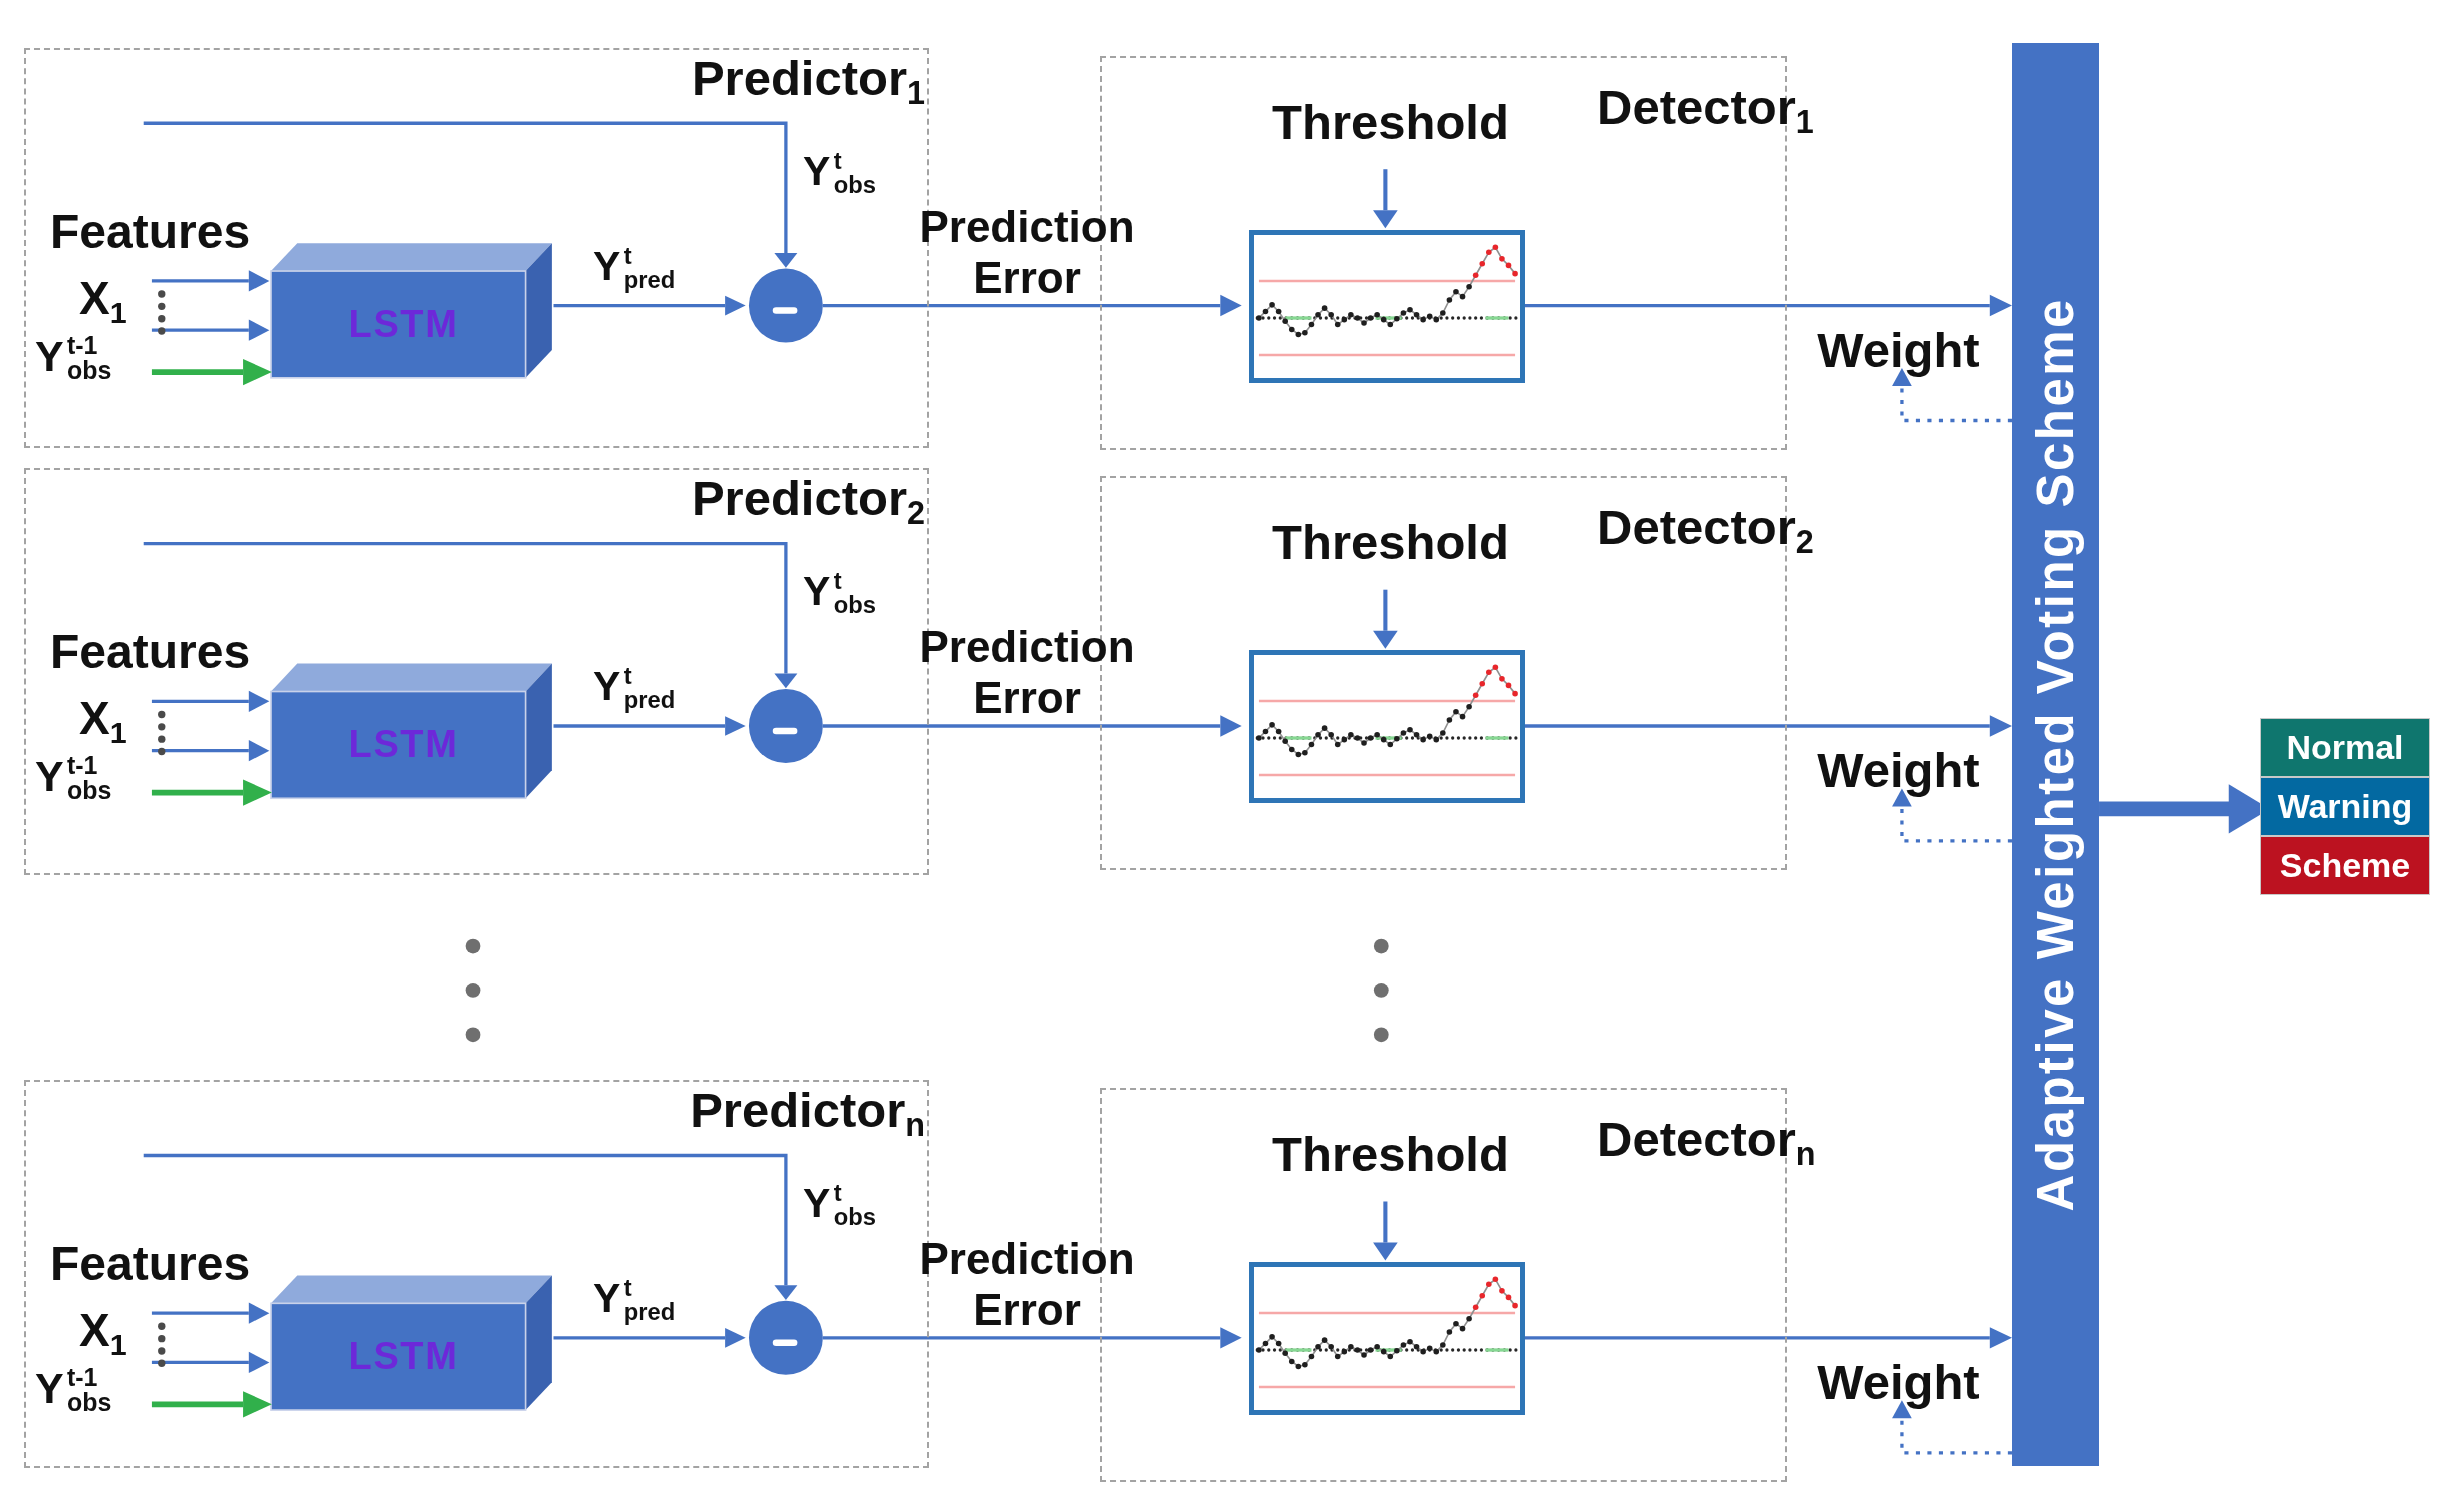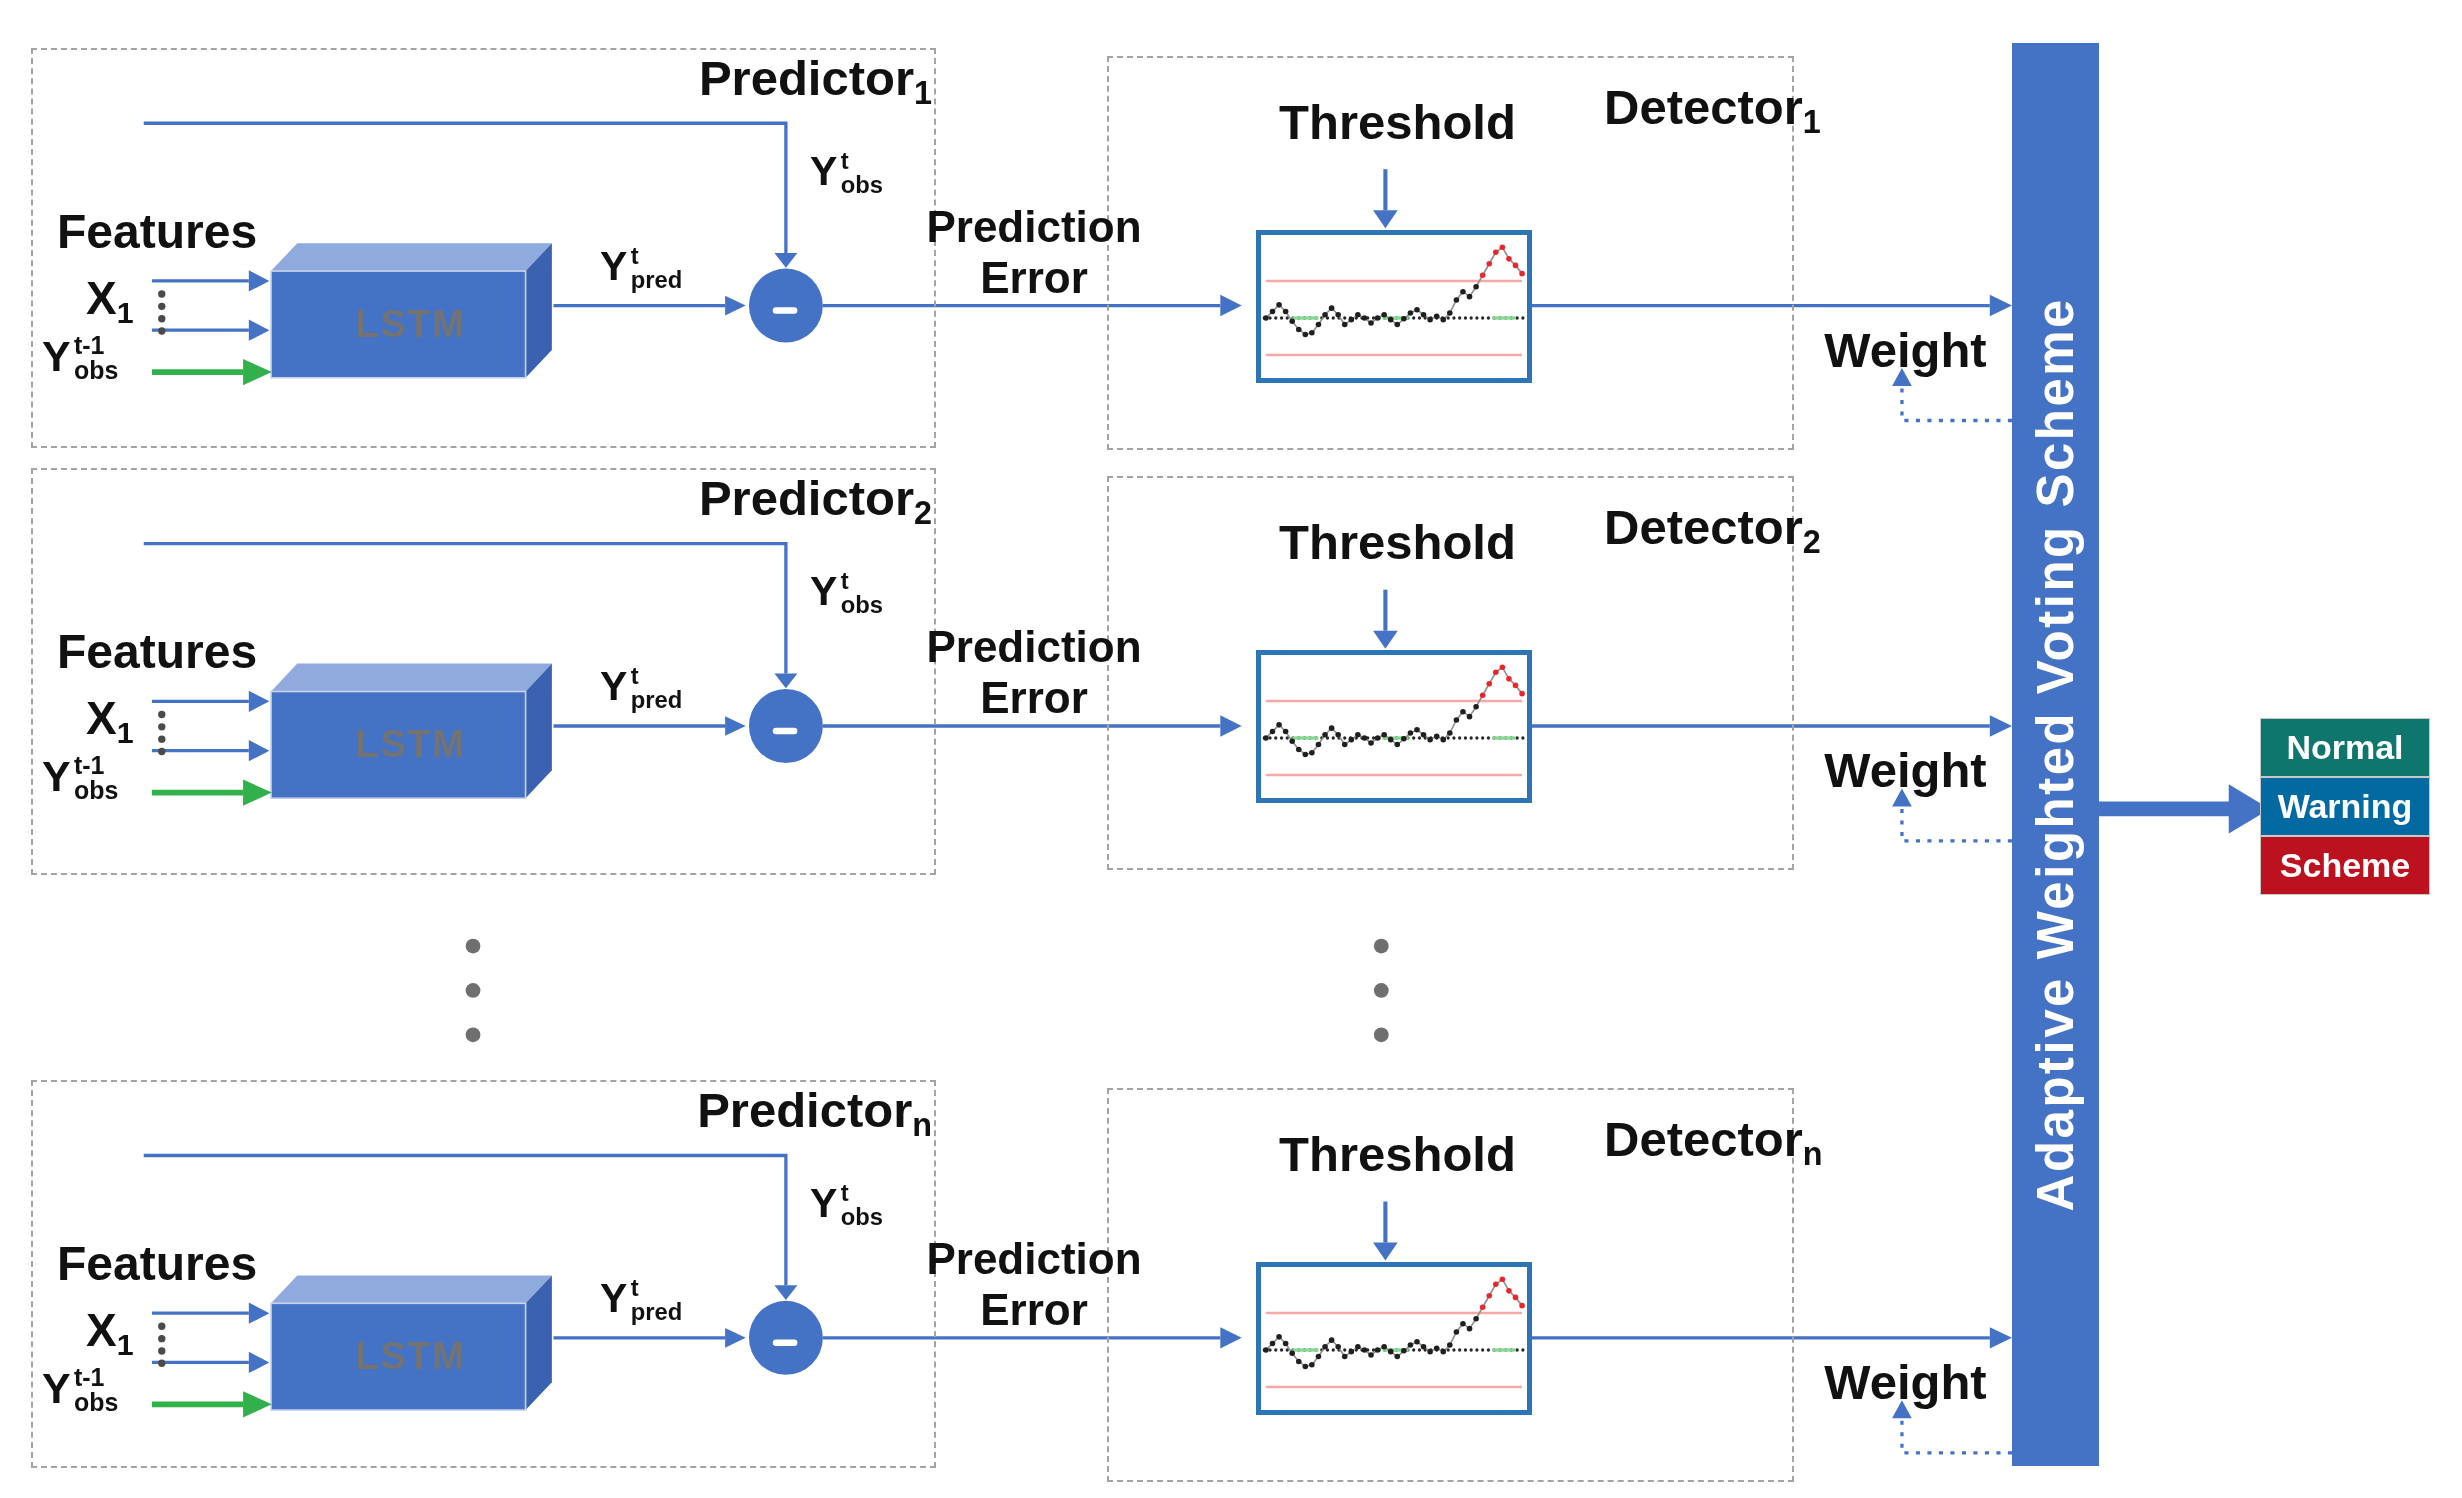"Predictor1" .row { left: 12px -> 5px }
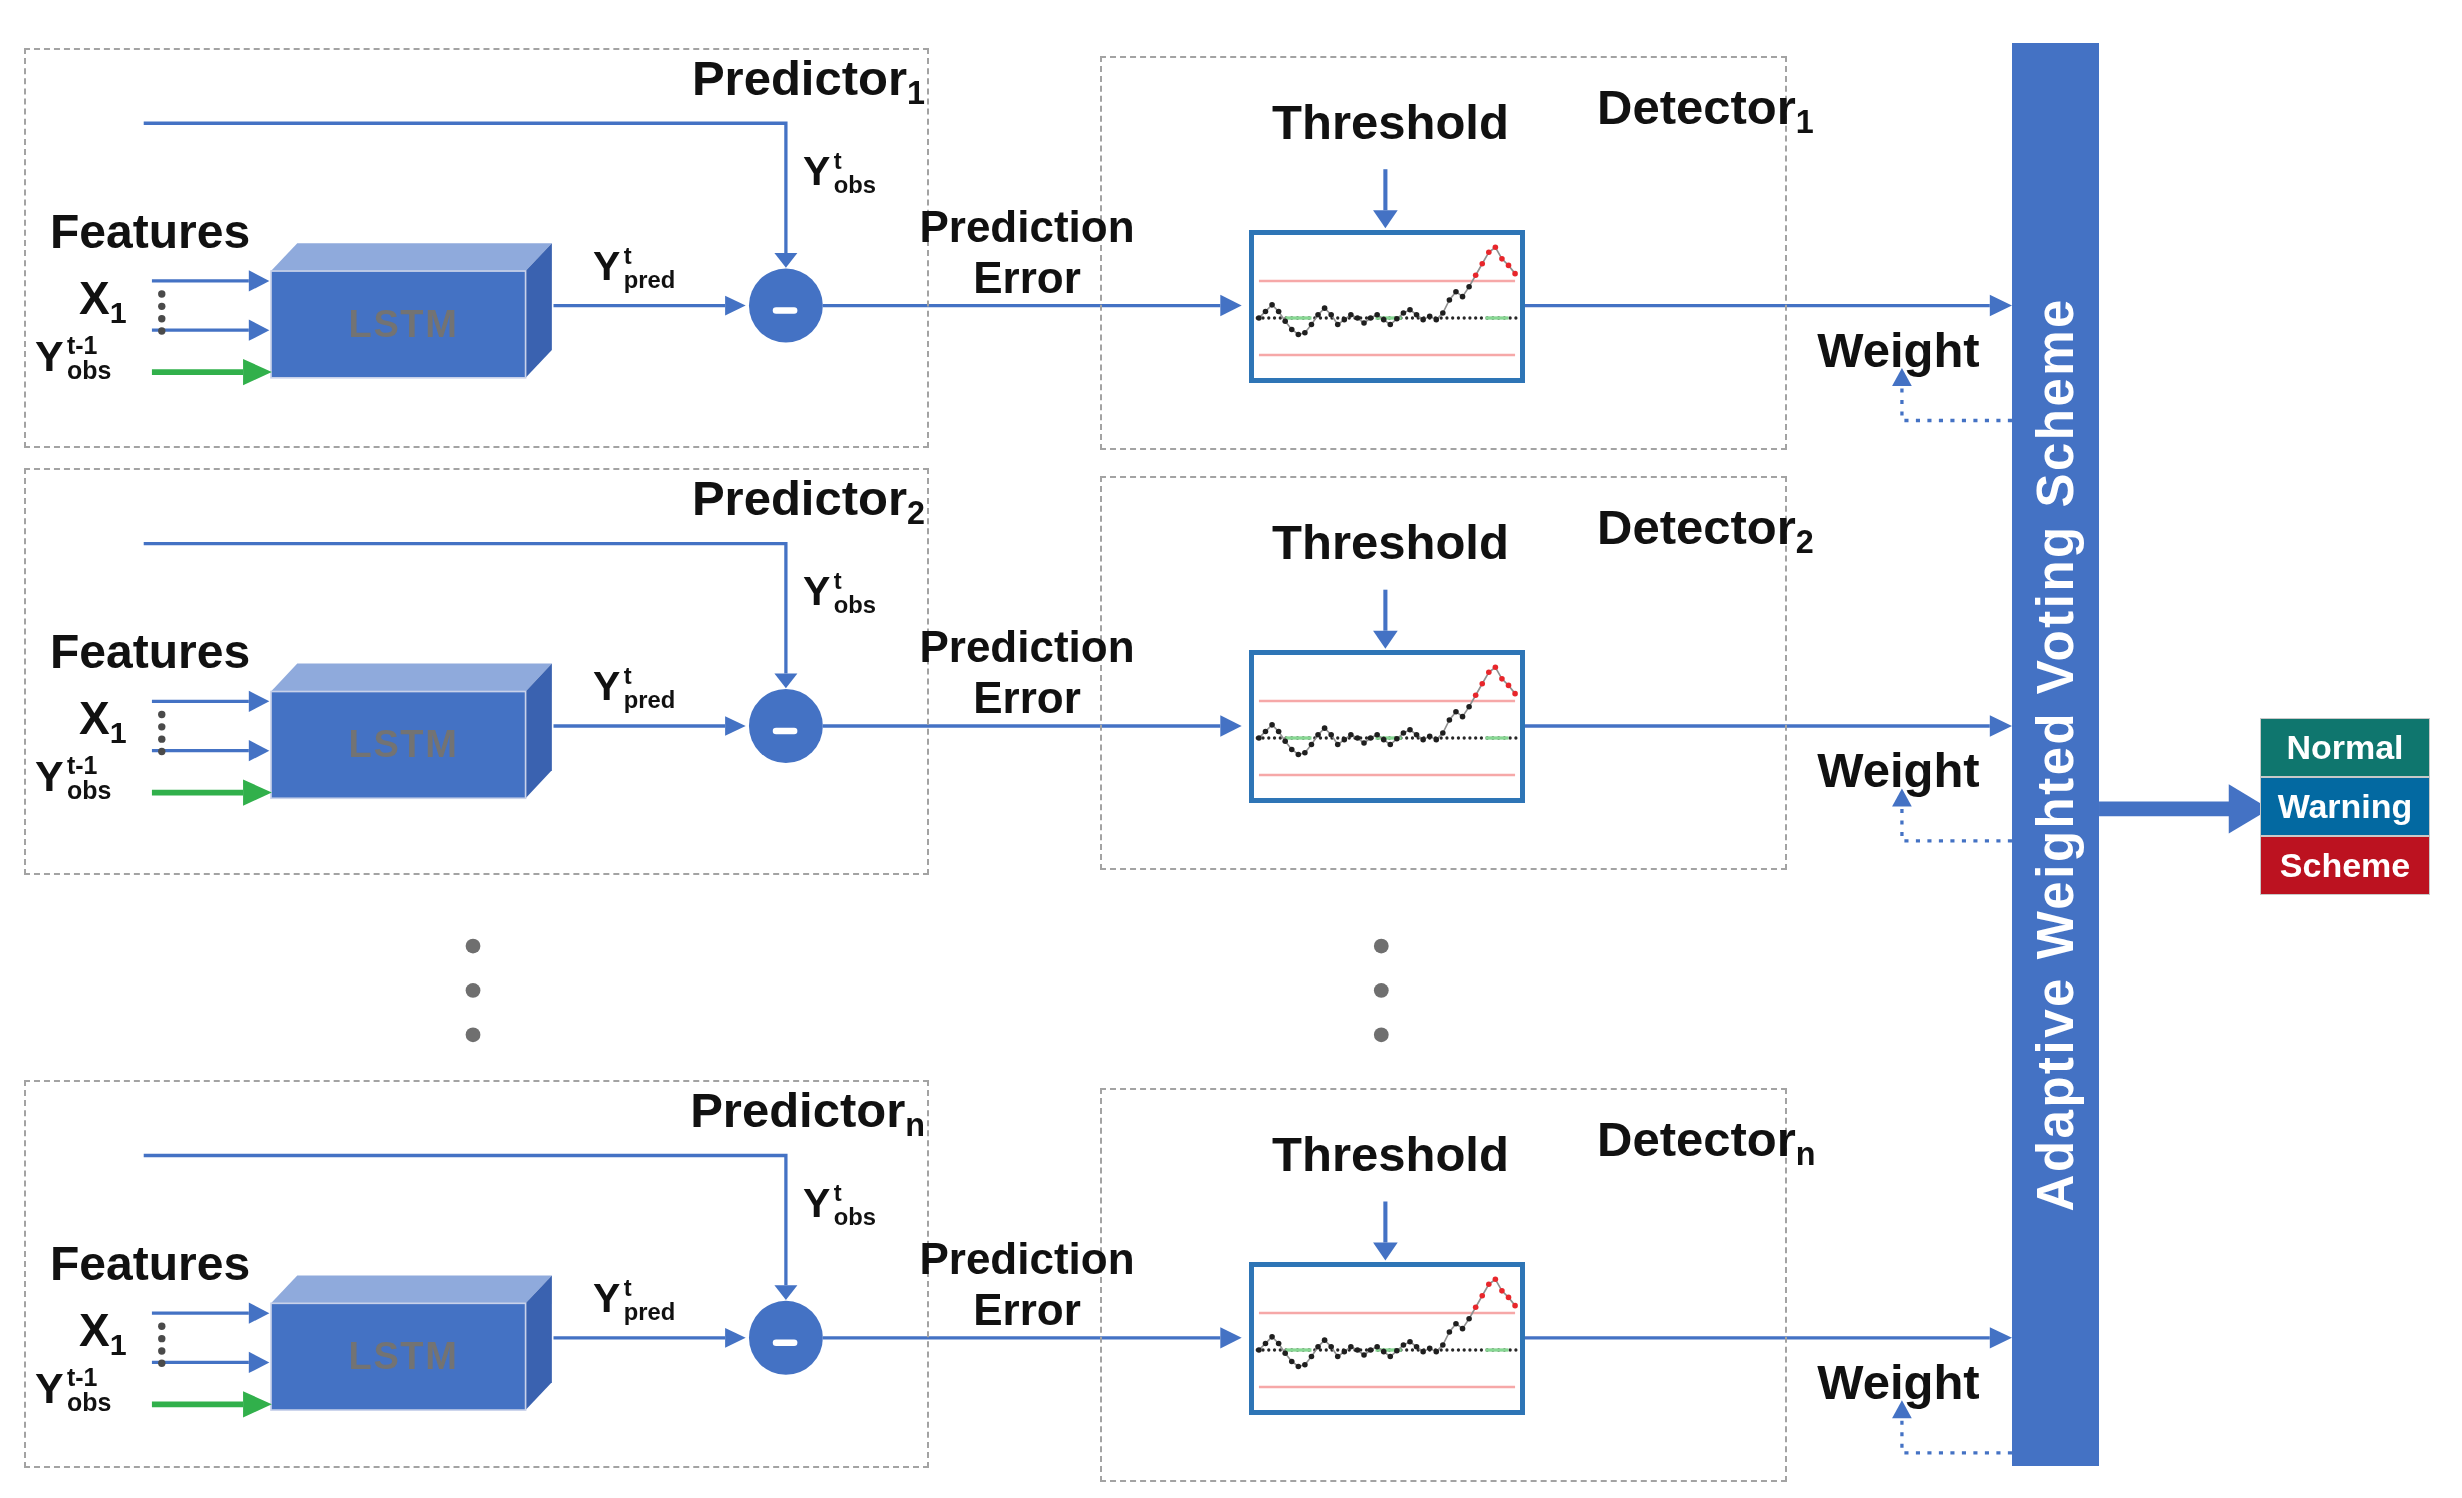"LSTM" .lstm-label { color: #737373 -> #6d28d9 }
